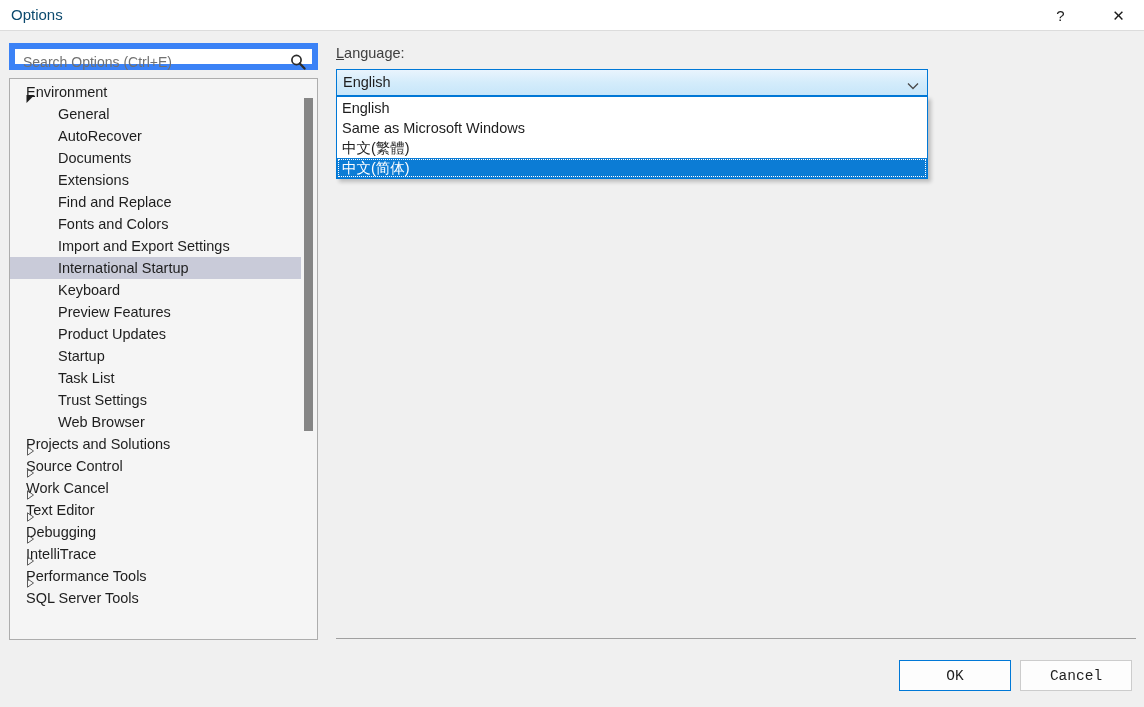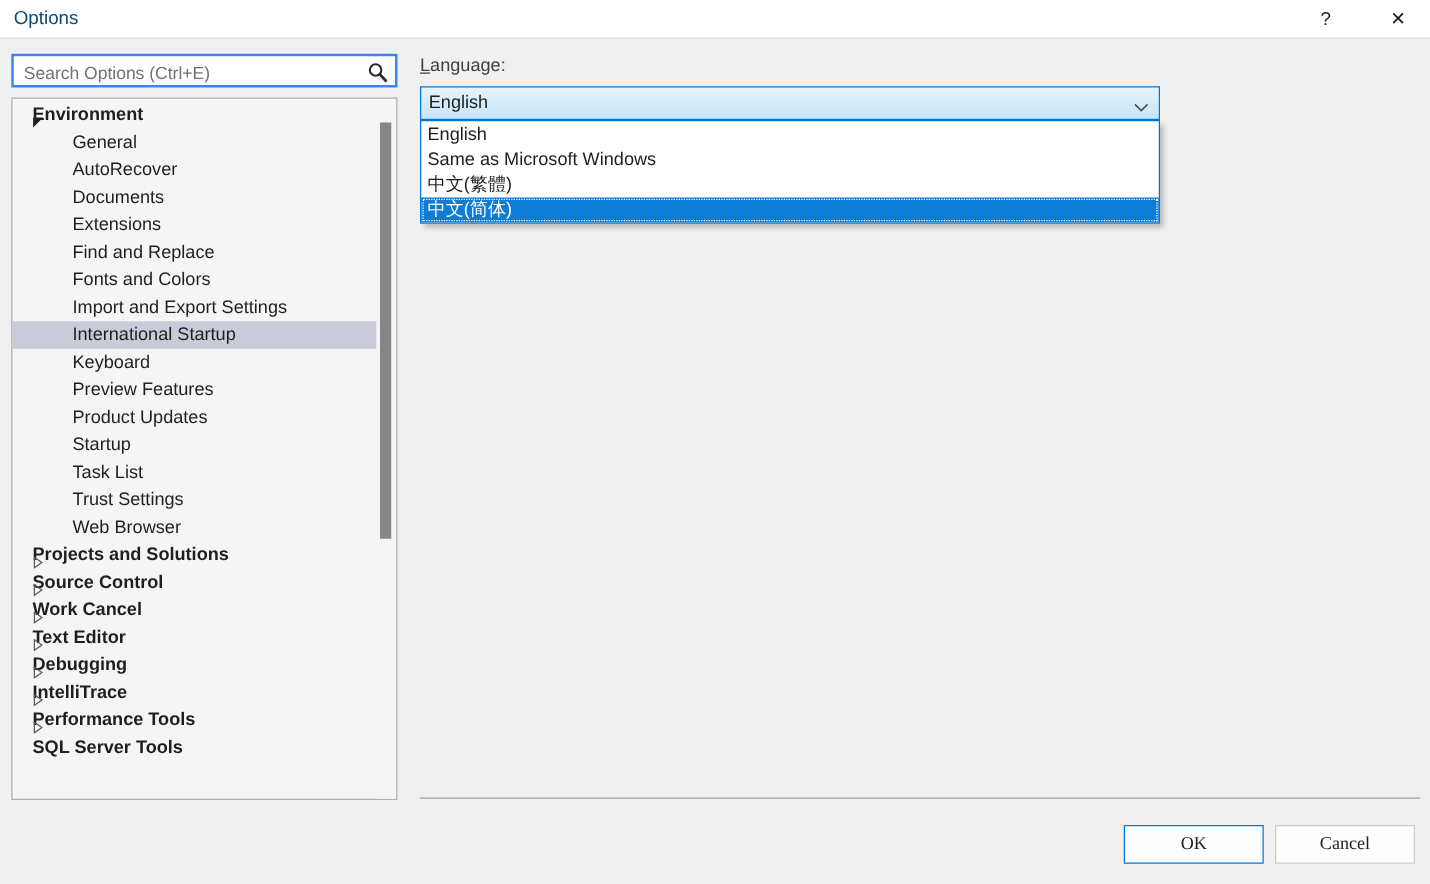"Search Options (Ctrl+E)" #search-box { border: 2px solid #3b82f6 -> 6px solid #3b82f6 }
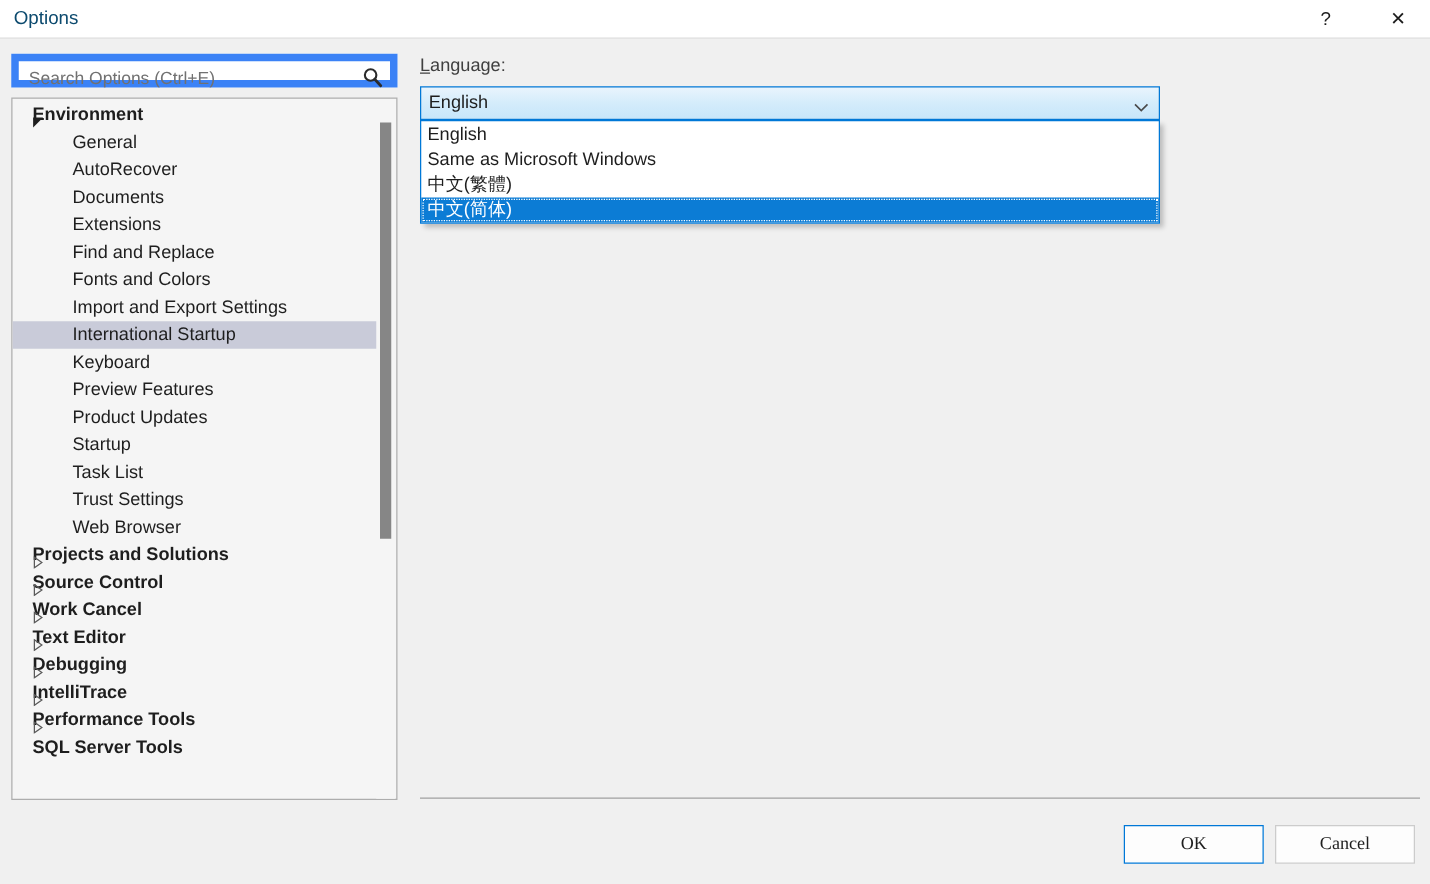"Environment" .tree-row.level1 { font-weight: bold -> none }
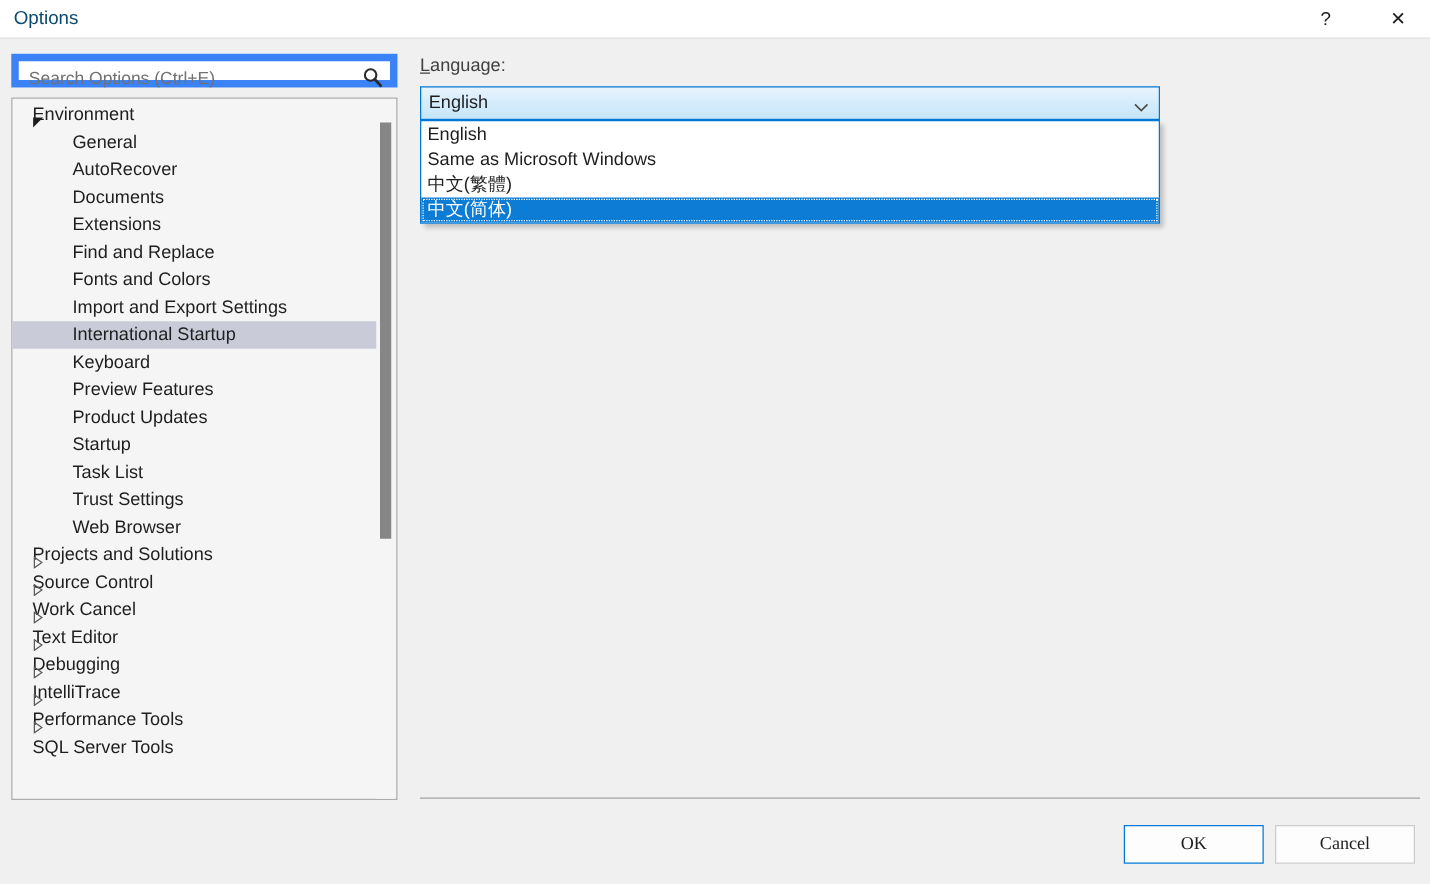"OK" .footer-btn { font-family: Liberation Serif, serif -> Liberation Mono, monospace }
